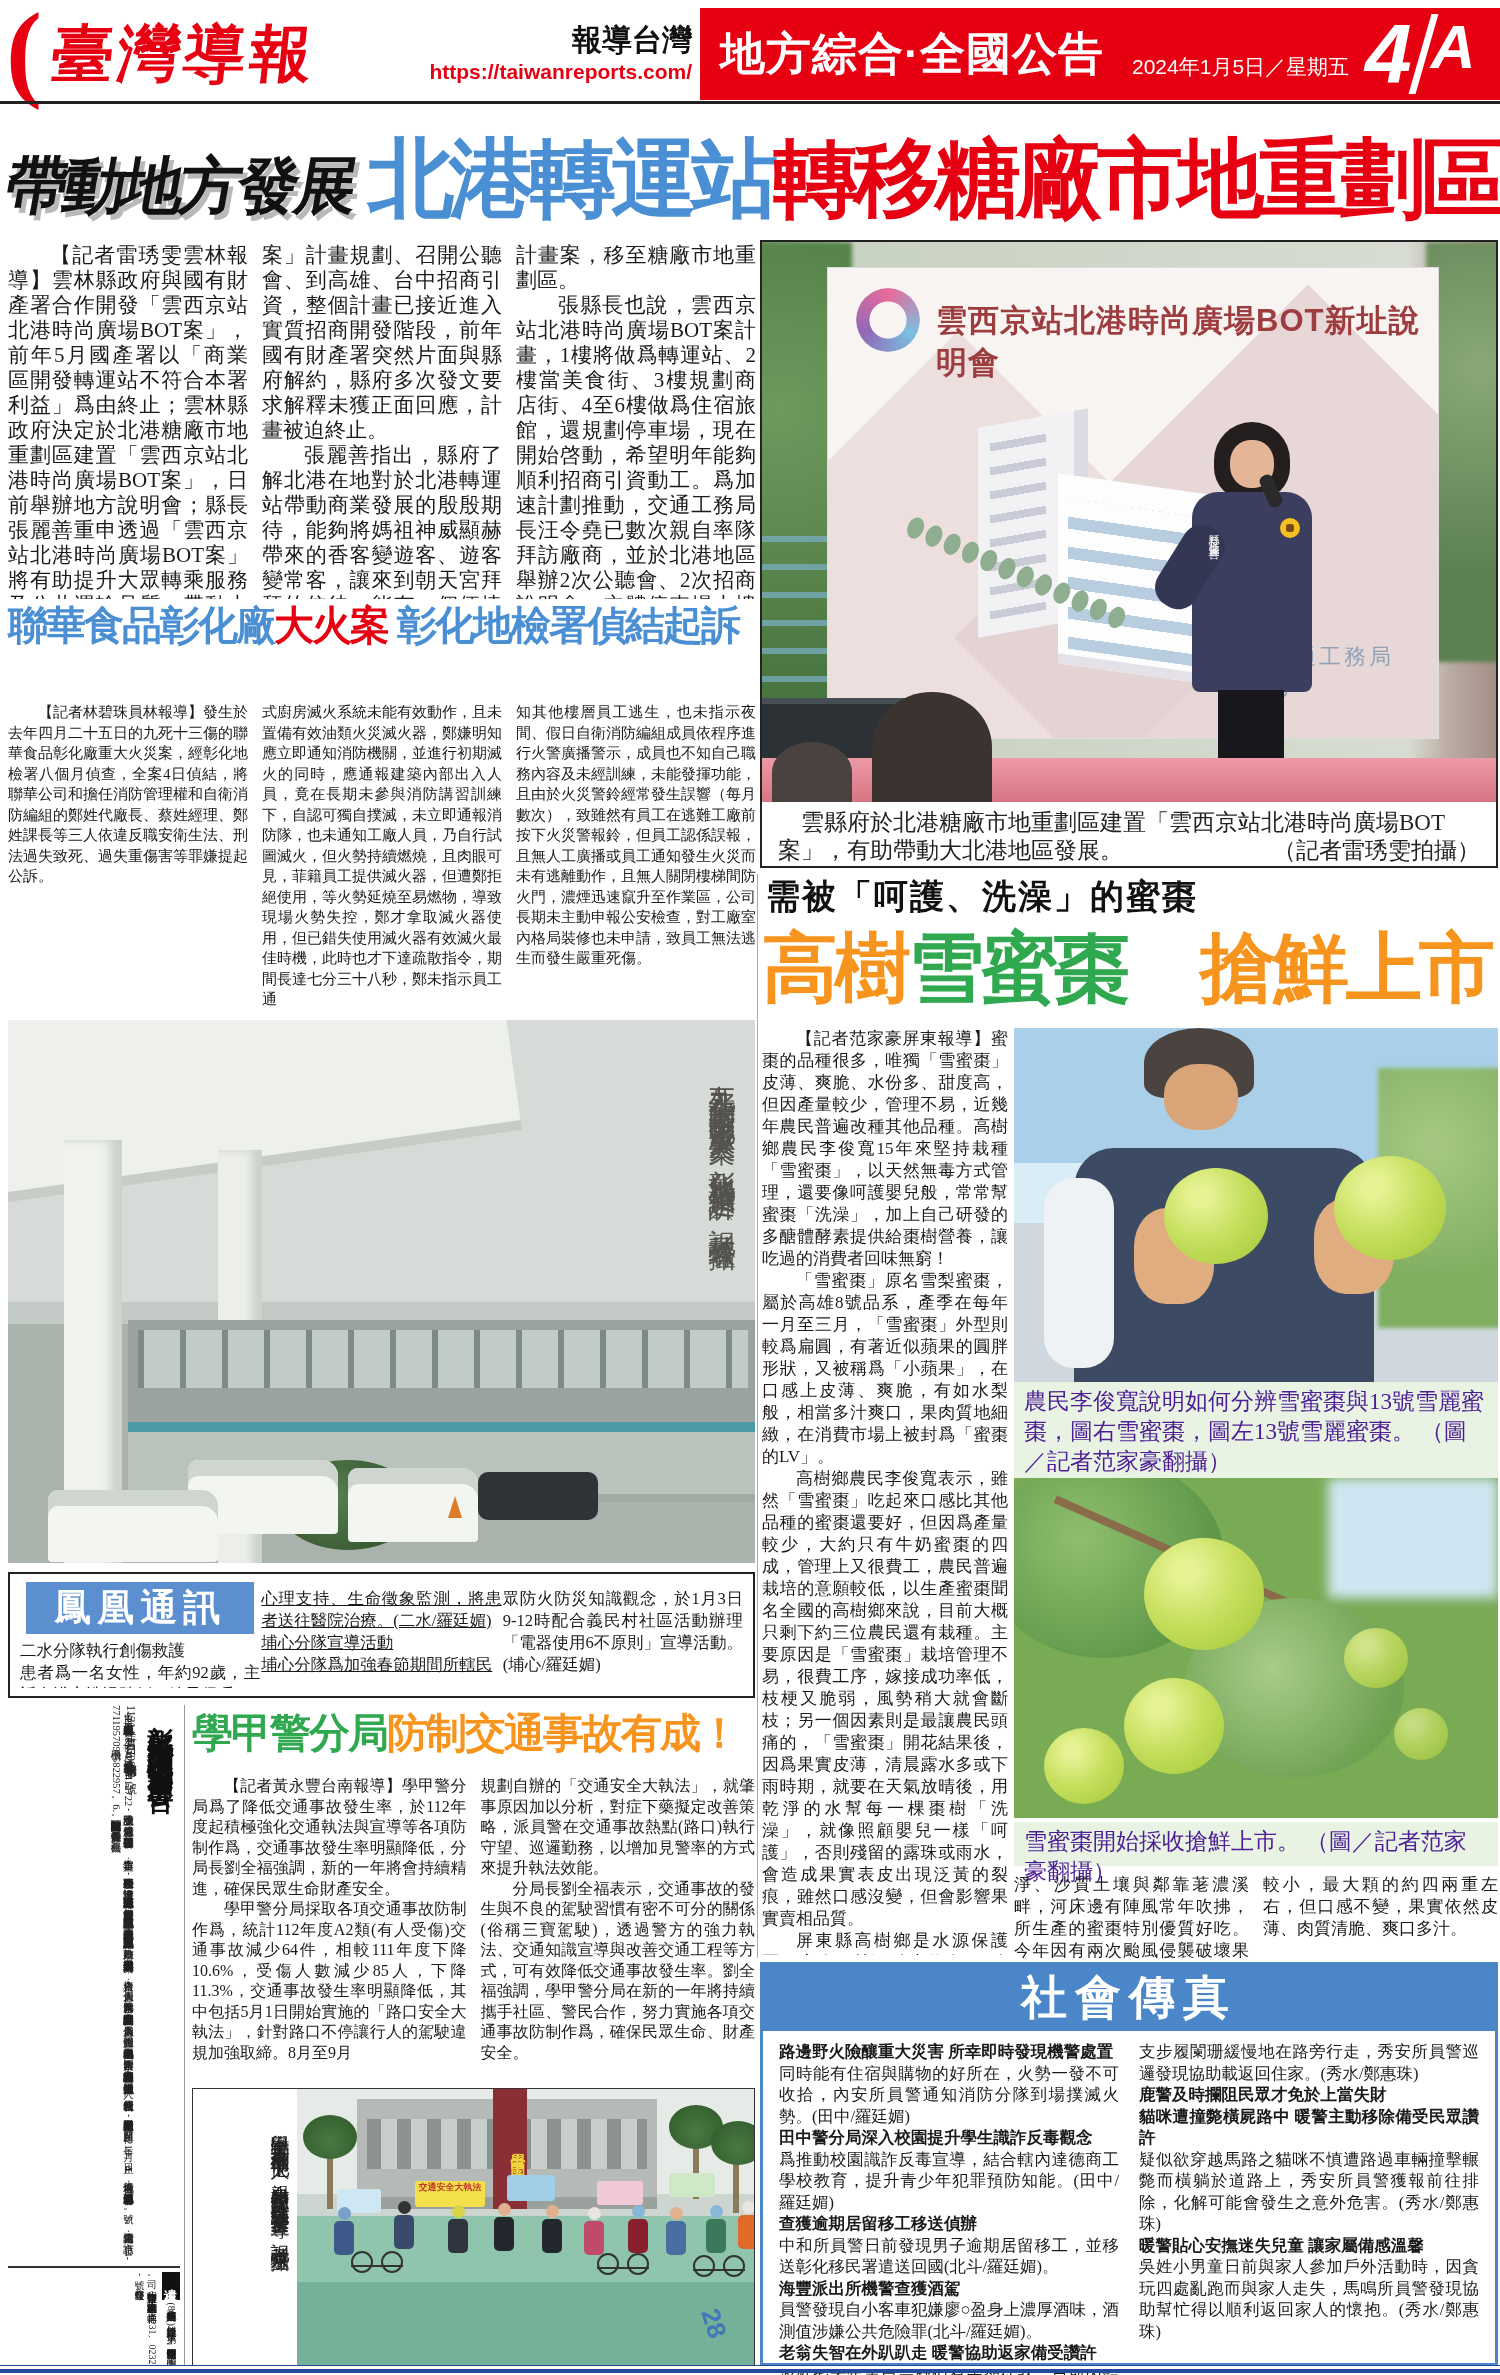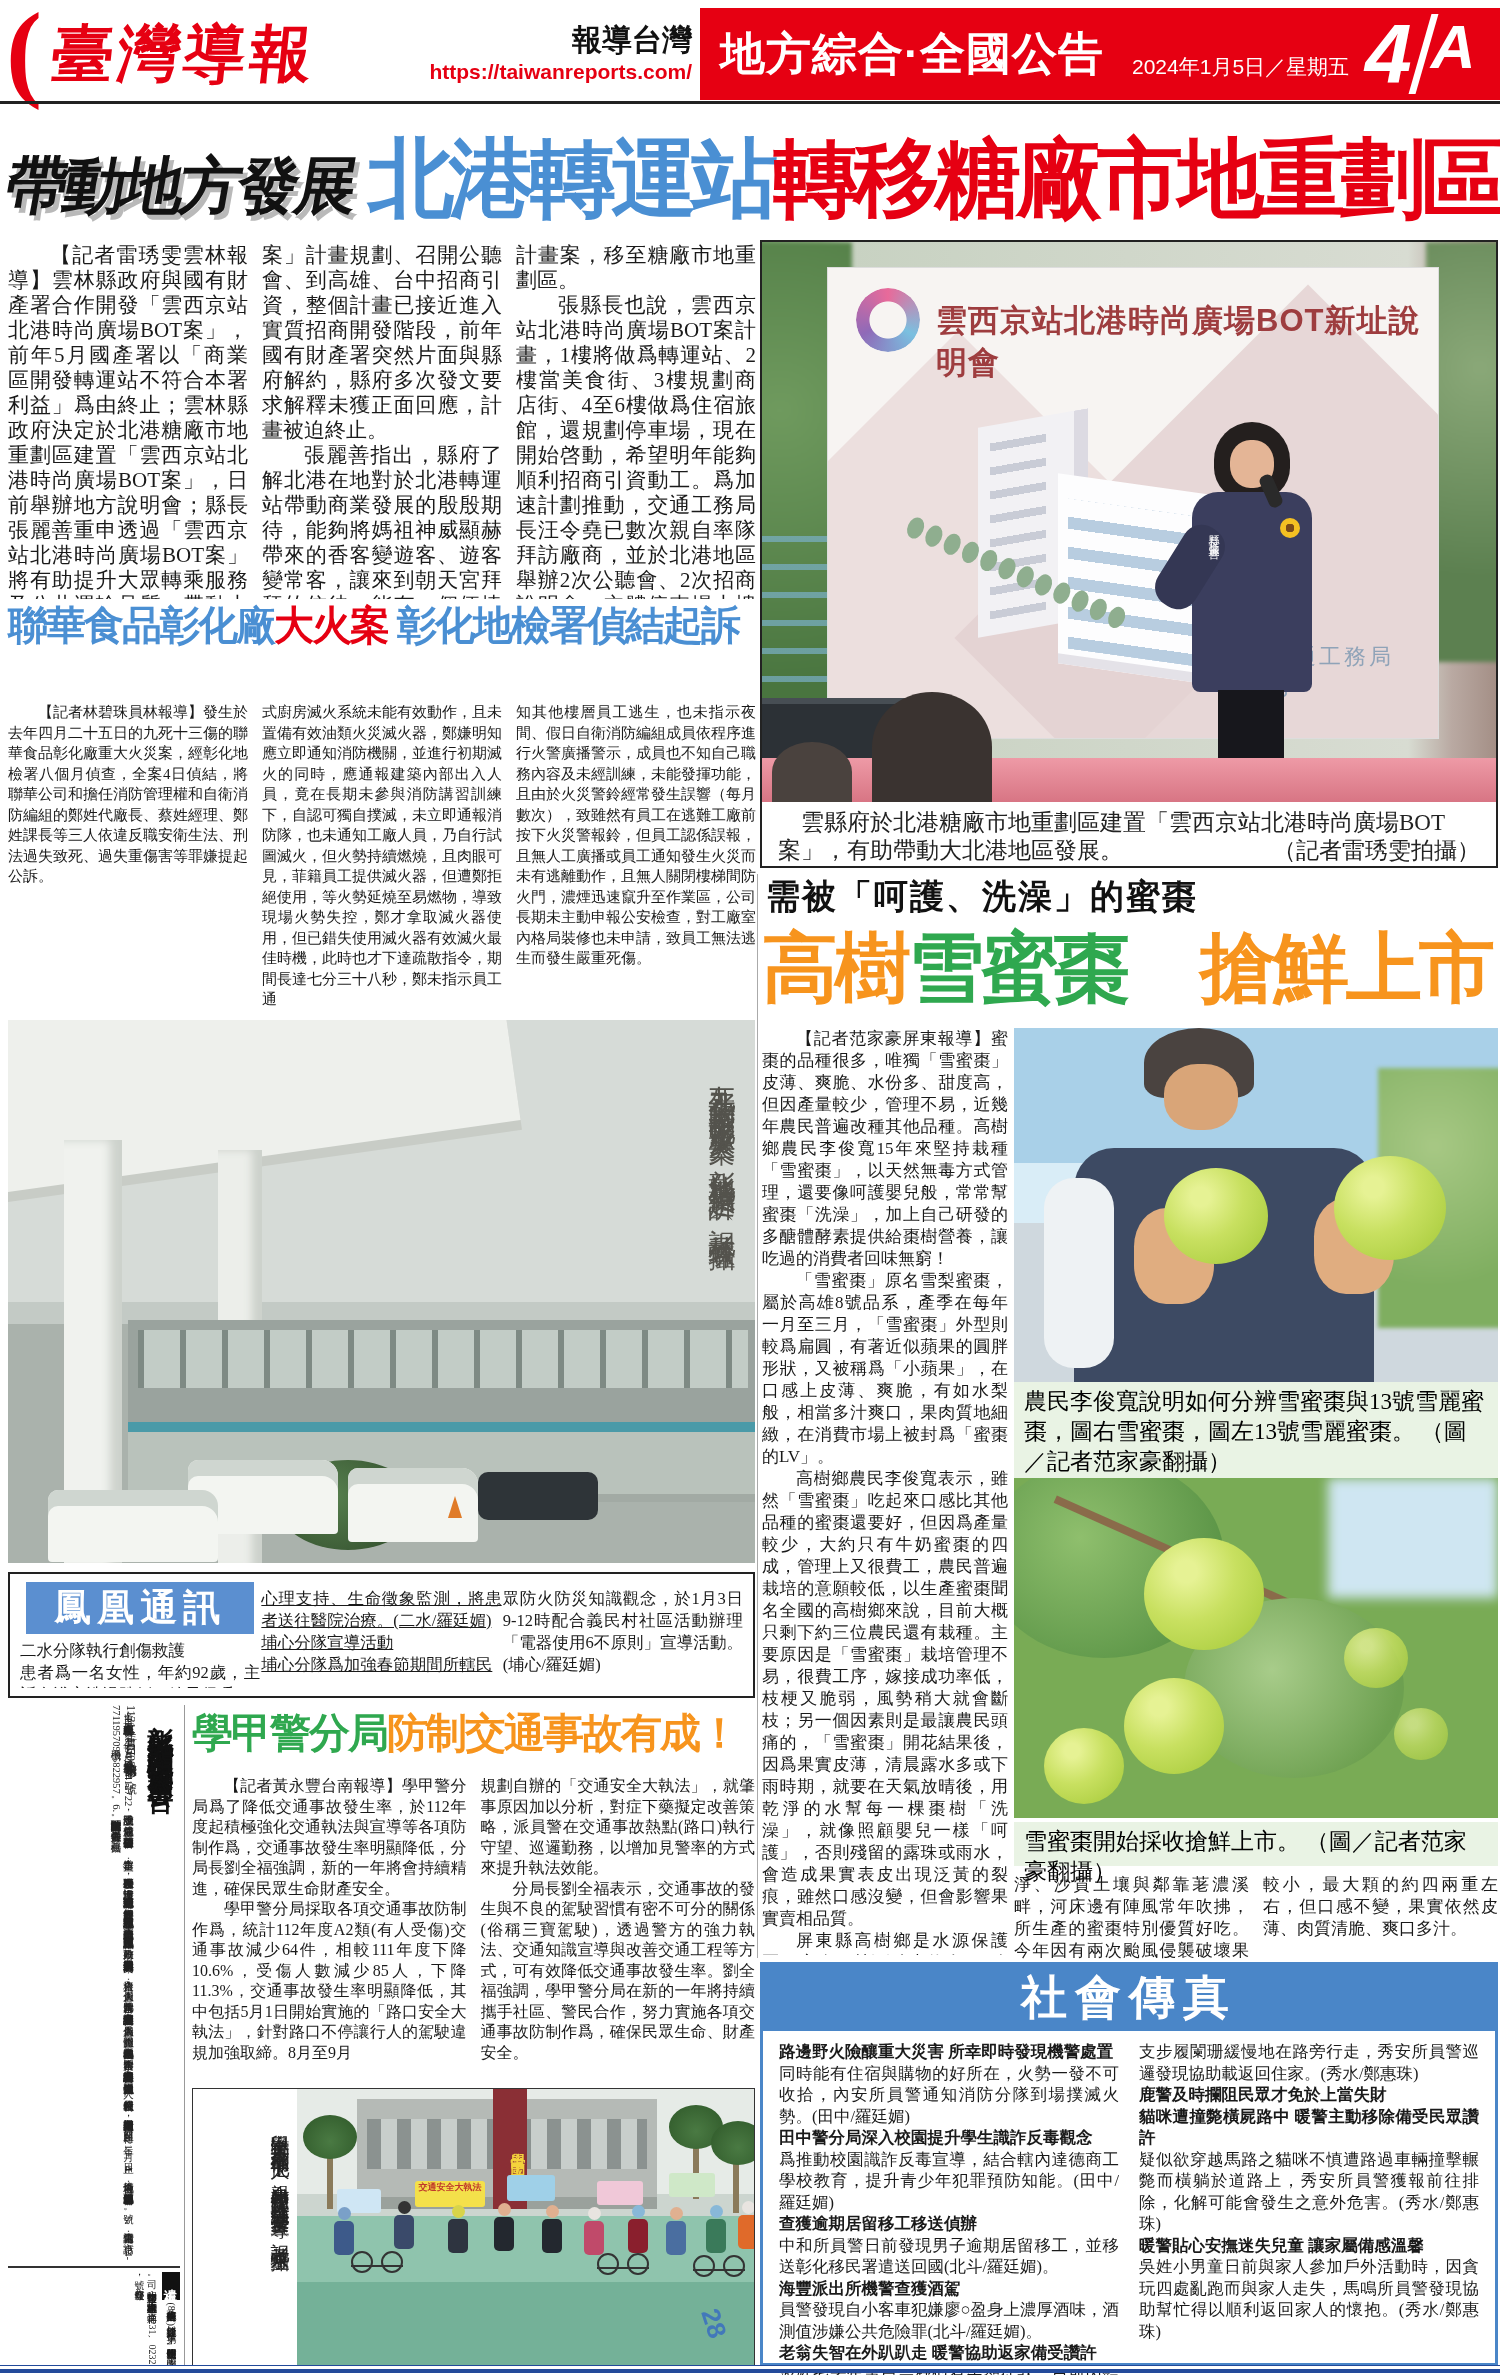"農民李俊寬說明如何分辨雪蜜棗與13號雪麗蜜棗，圖右雪蜜棗，圖左13號雪麗蜜棗。" .jcapbox { color: #000000 -> #4c1d95 }
